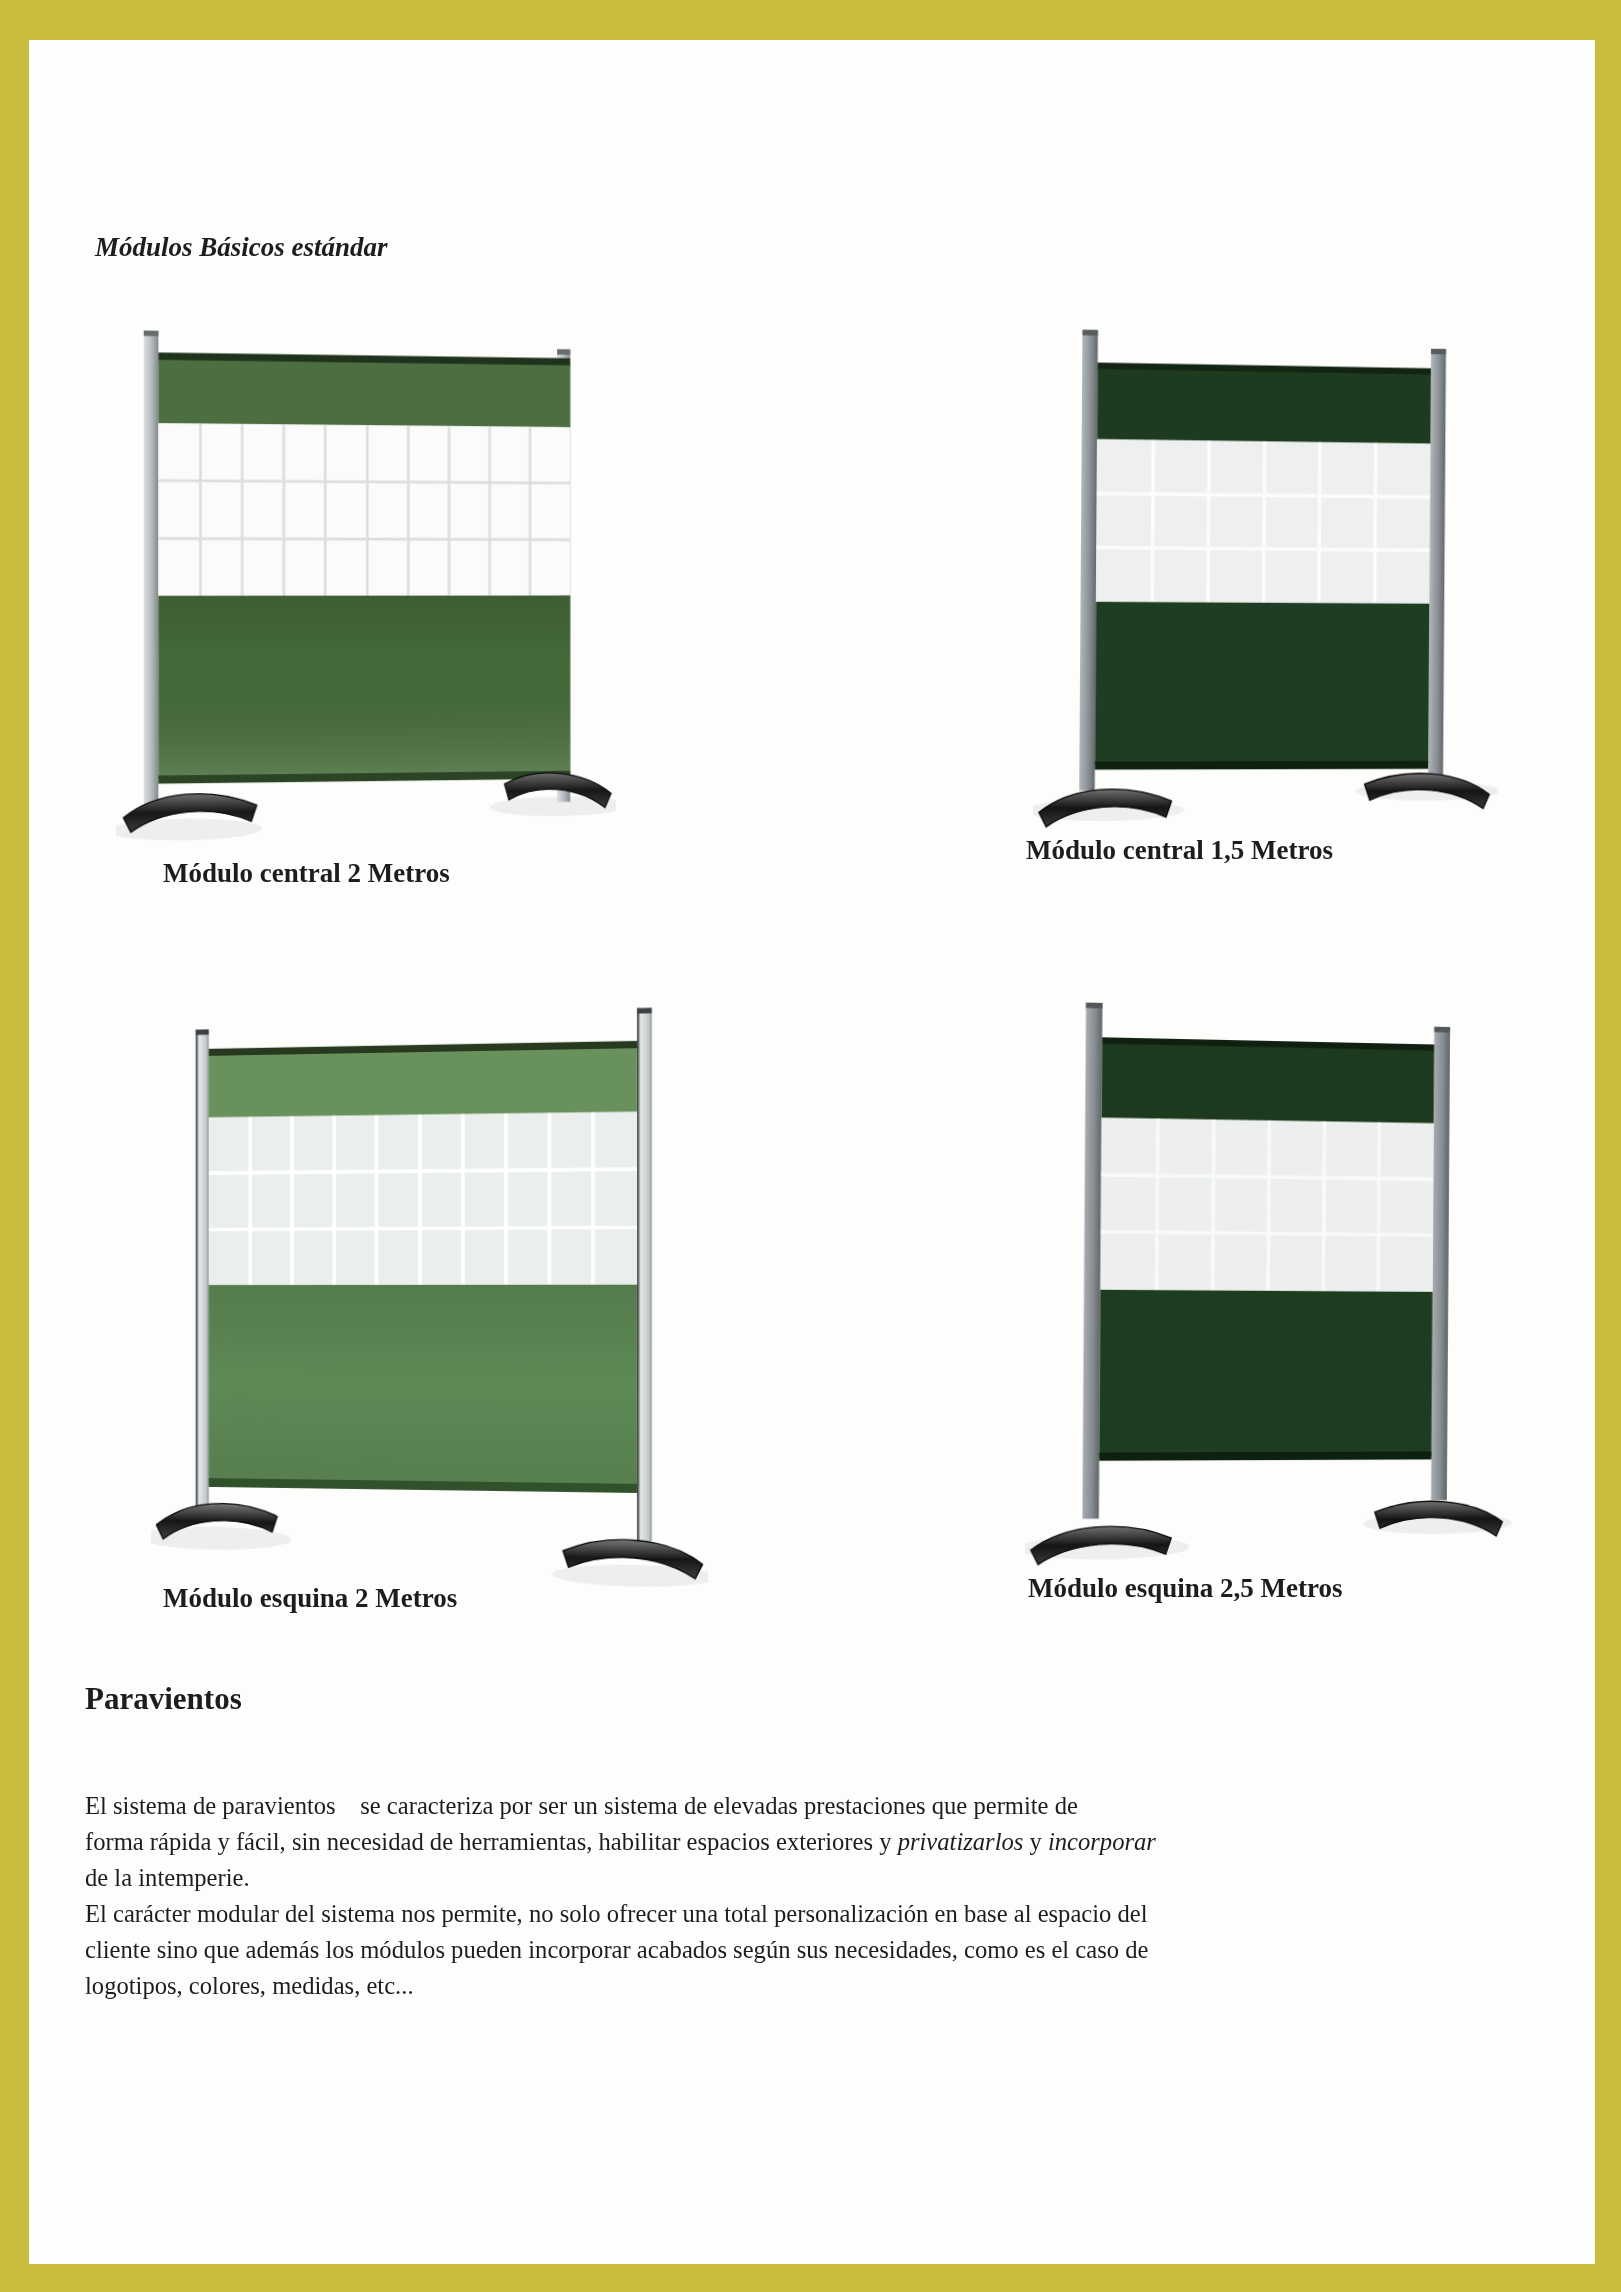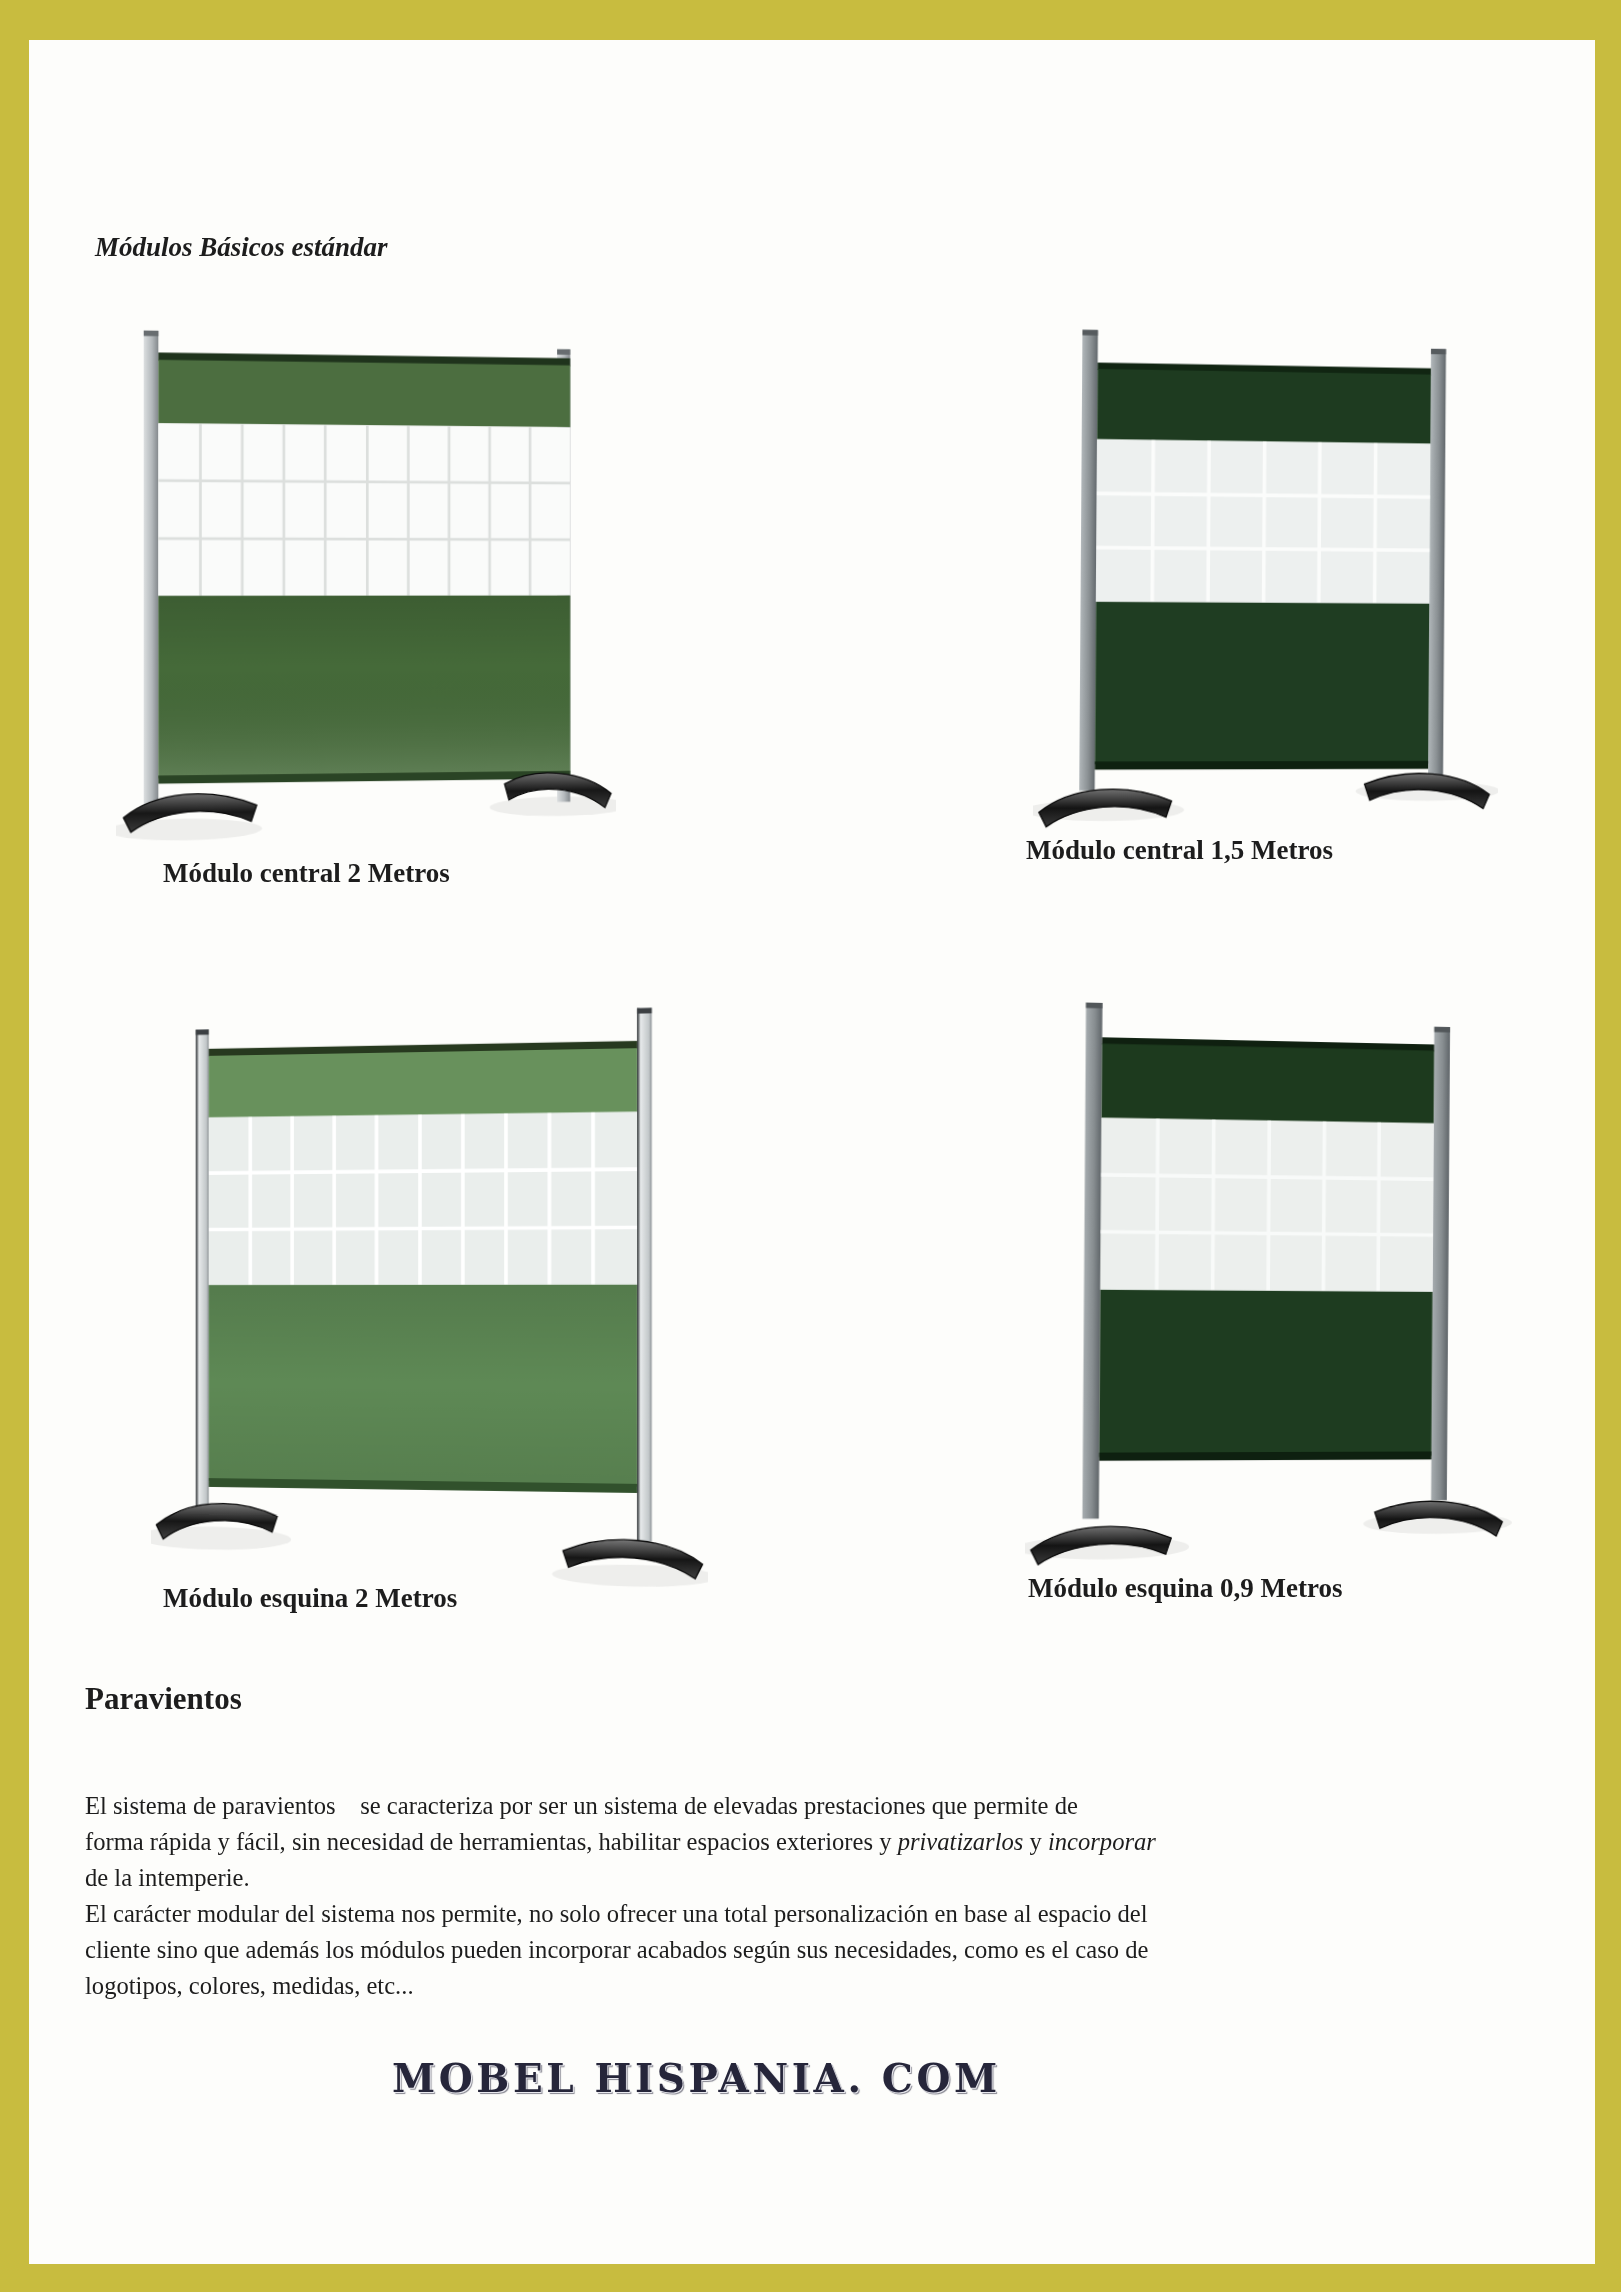"Módulo esquina 0,9 Metros" div.abs { text: 0,9 -> 2,5 }
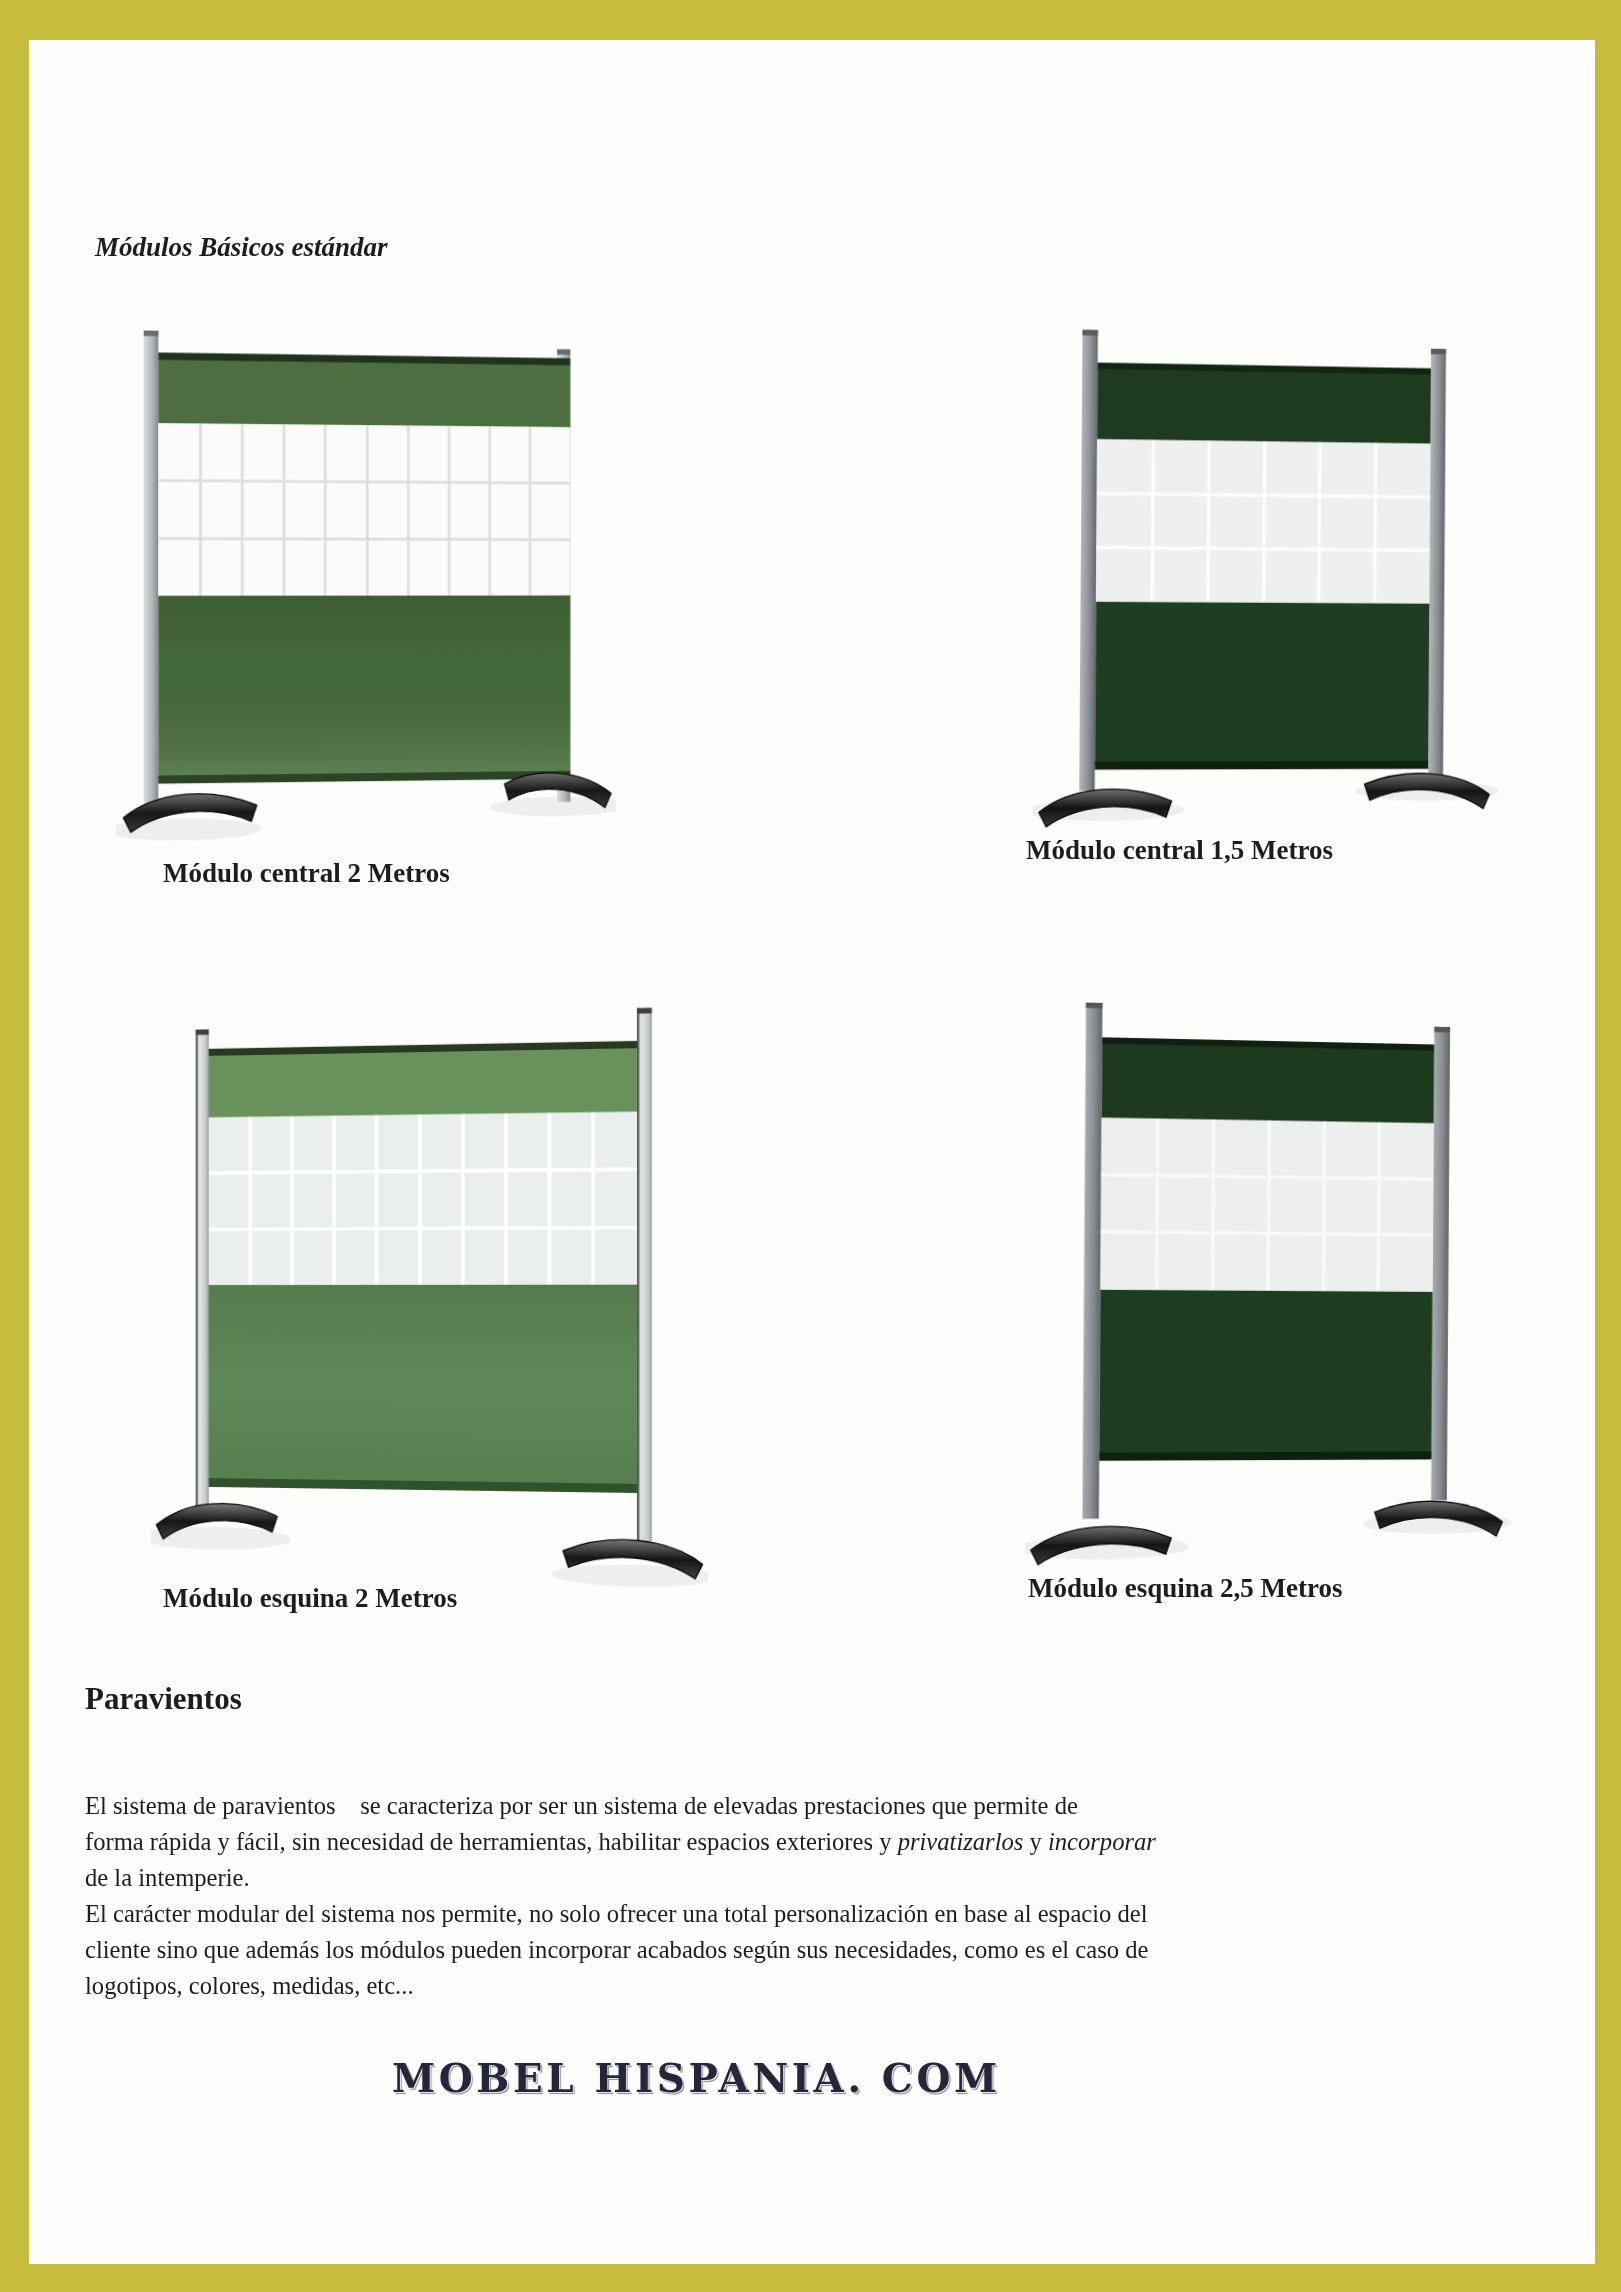"MOBEL HISPANIA. COM" div.abs { html: <div>MOBEL HISPANIA. COM</div> -> none }
